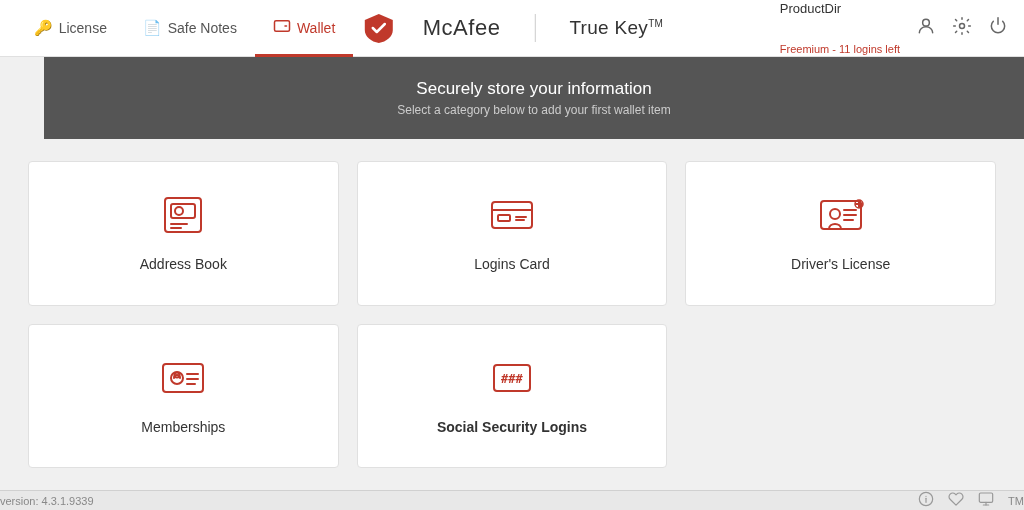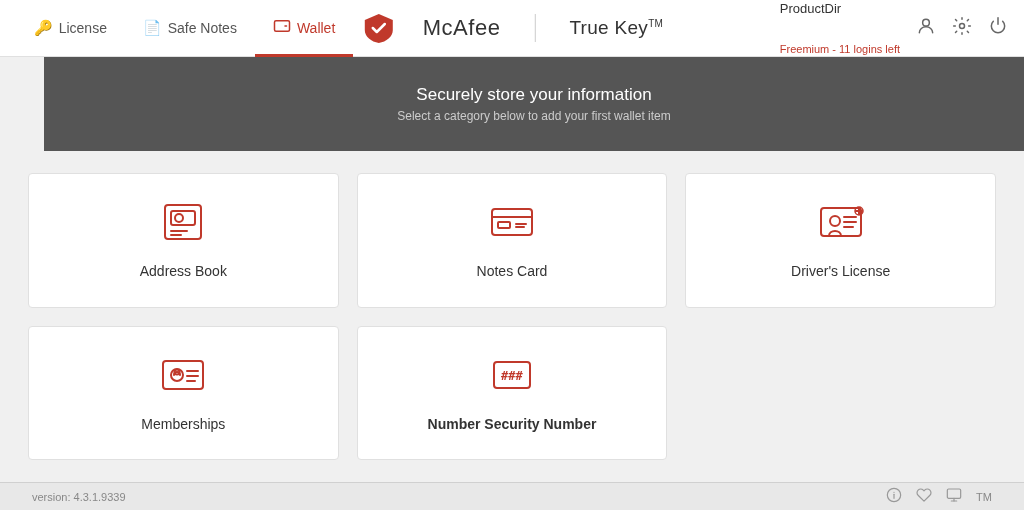"Securely store your information" .banner { padding: 28px 0 -> 22px 0 }
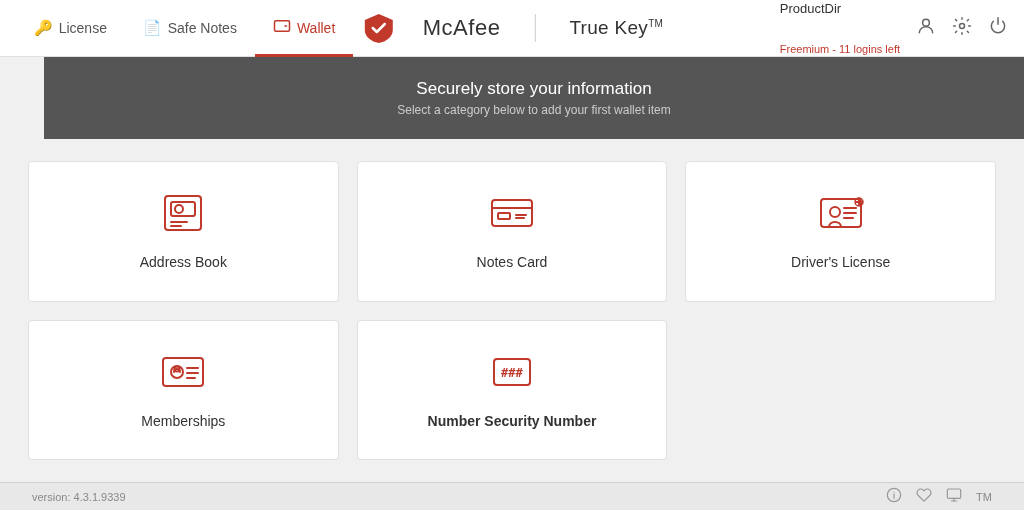"Notes Card" span.wallet-card-label { text: Notes -> Logins }
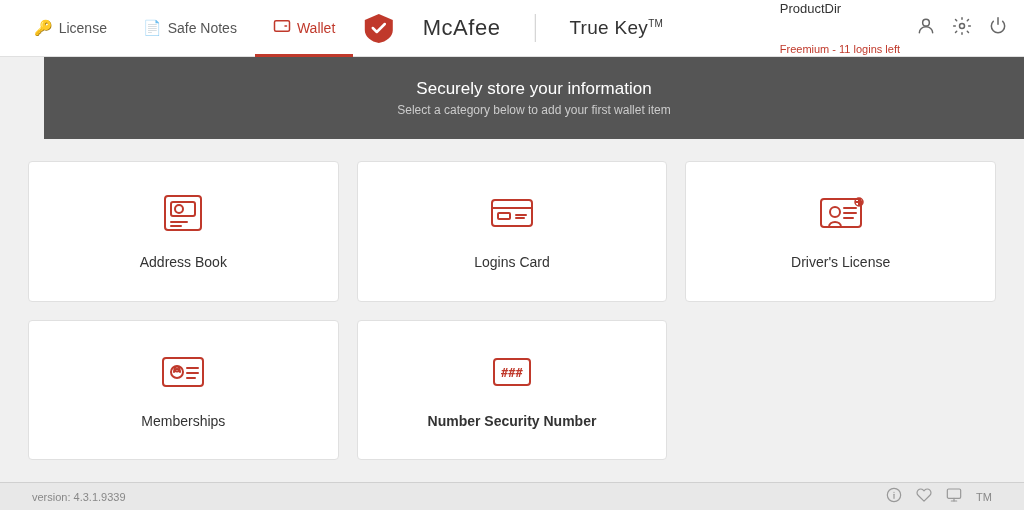"Number Security Number" span.wallet-card-label { text: Number Security Number -> Social Security Logins }
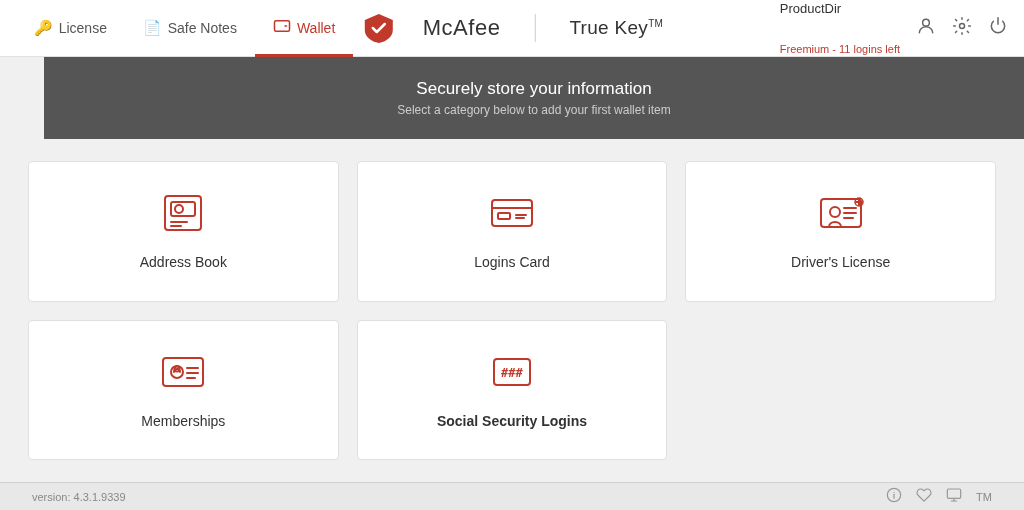"version: 4.3.1.9339" .footer { height: 28px -> 20px; padding: 0 32px -> 0 0 }
